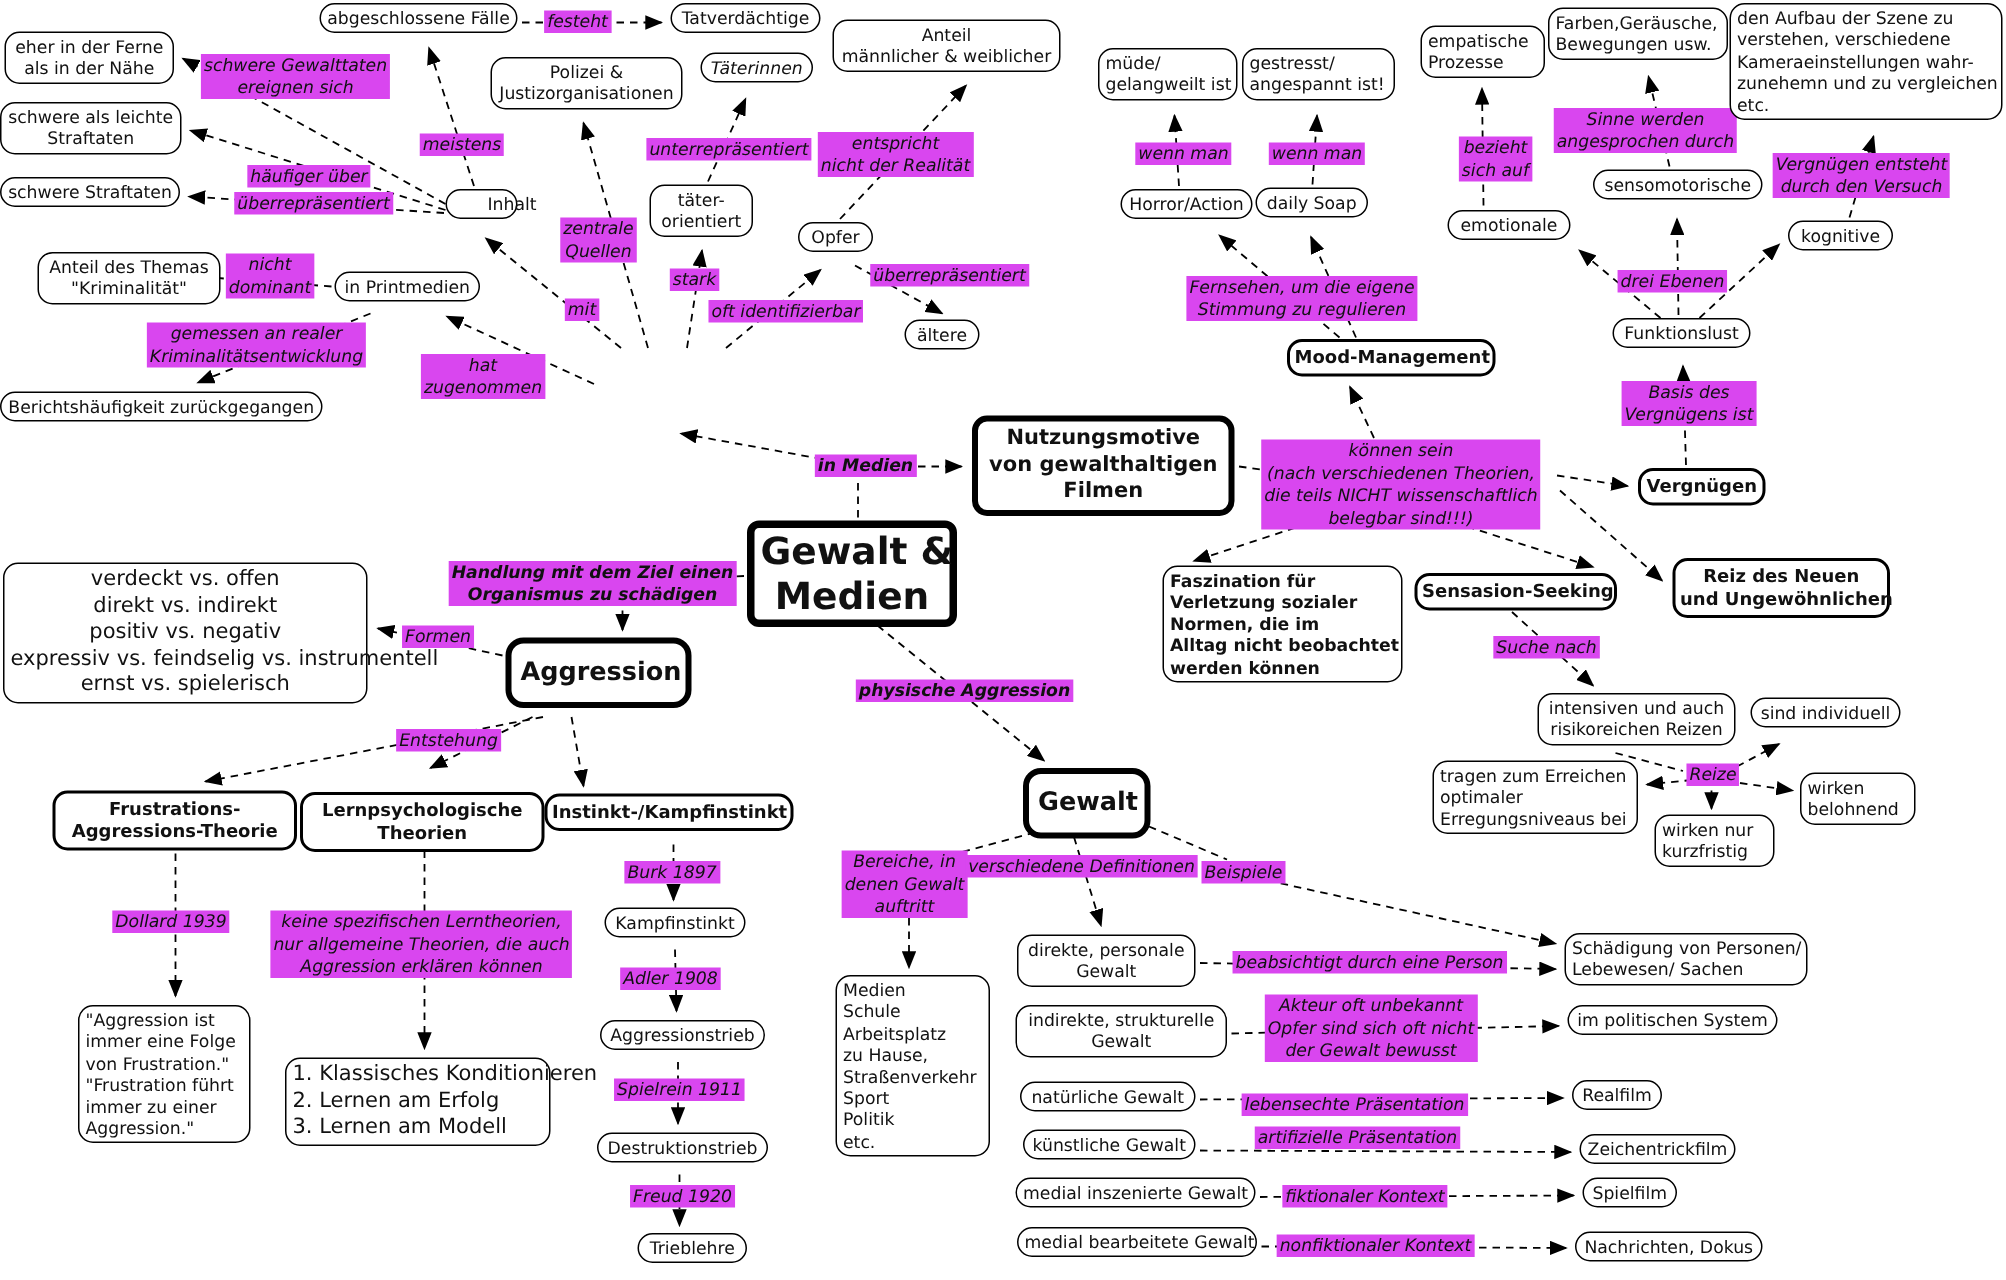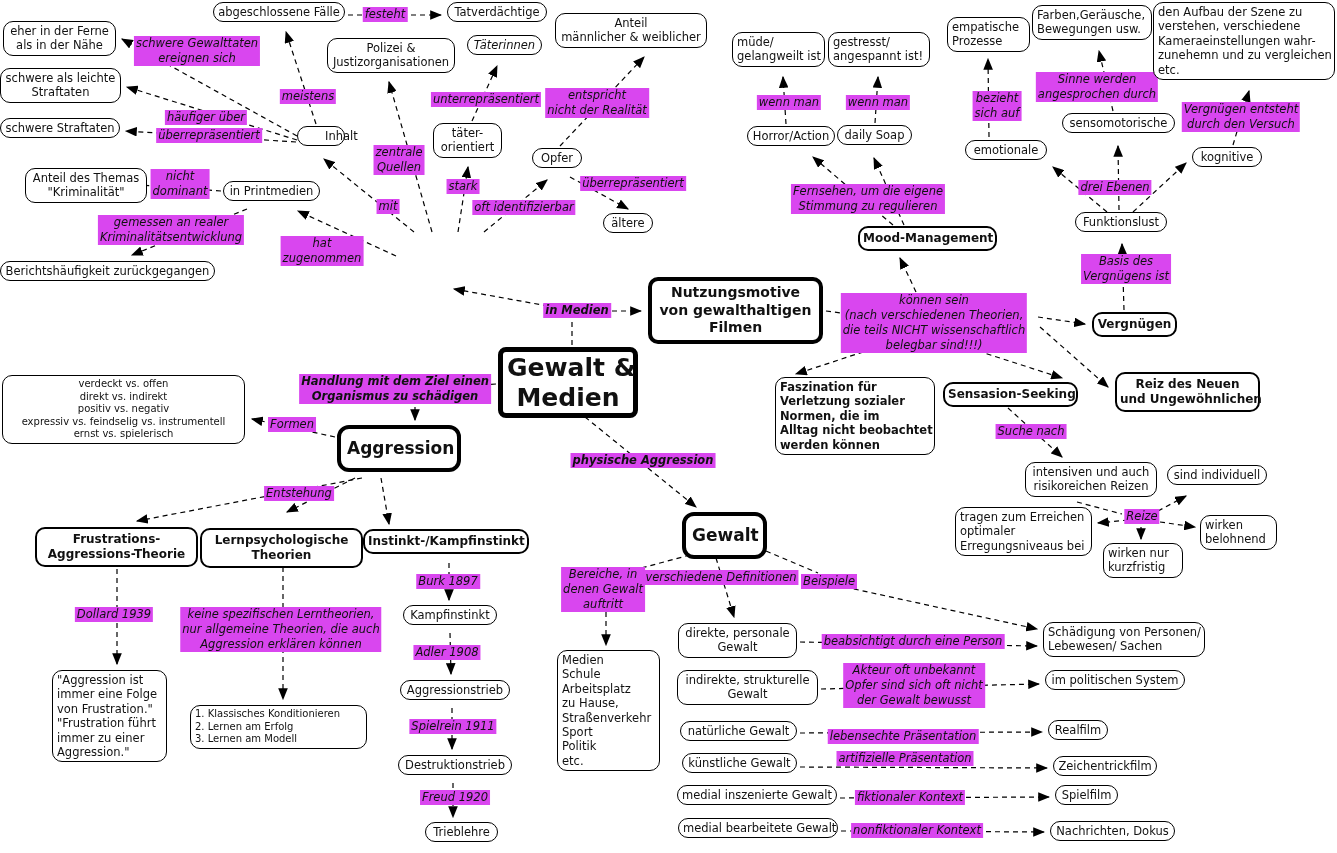"verdeckt vs. offen" .n-plain-sm { font-size: 10px -> 14px }
